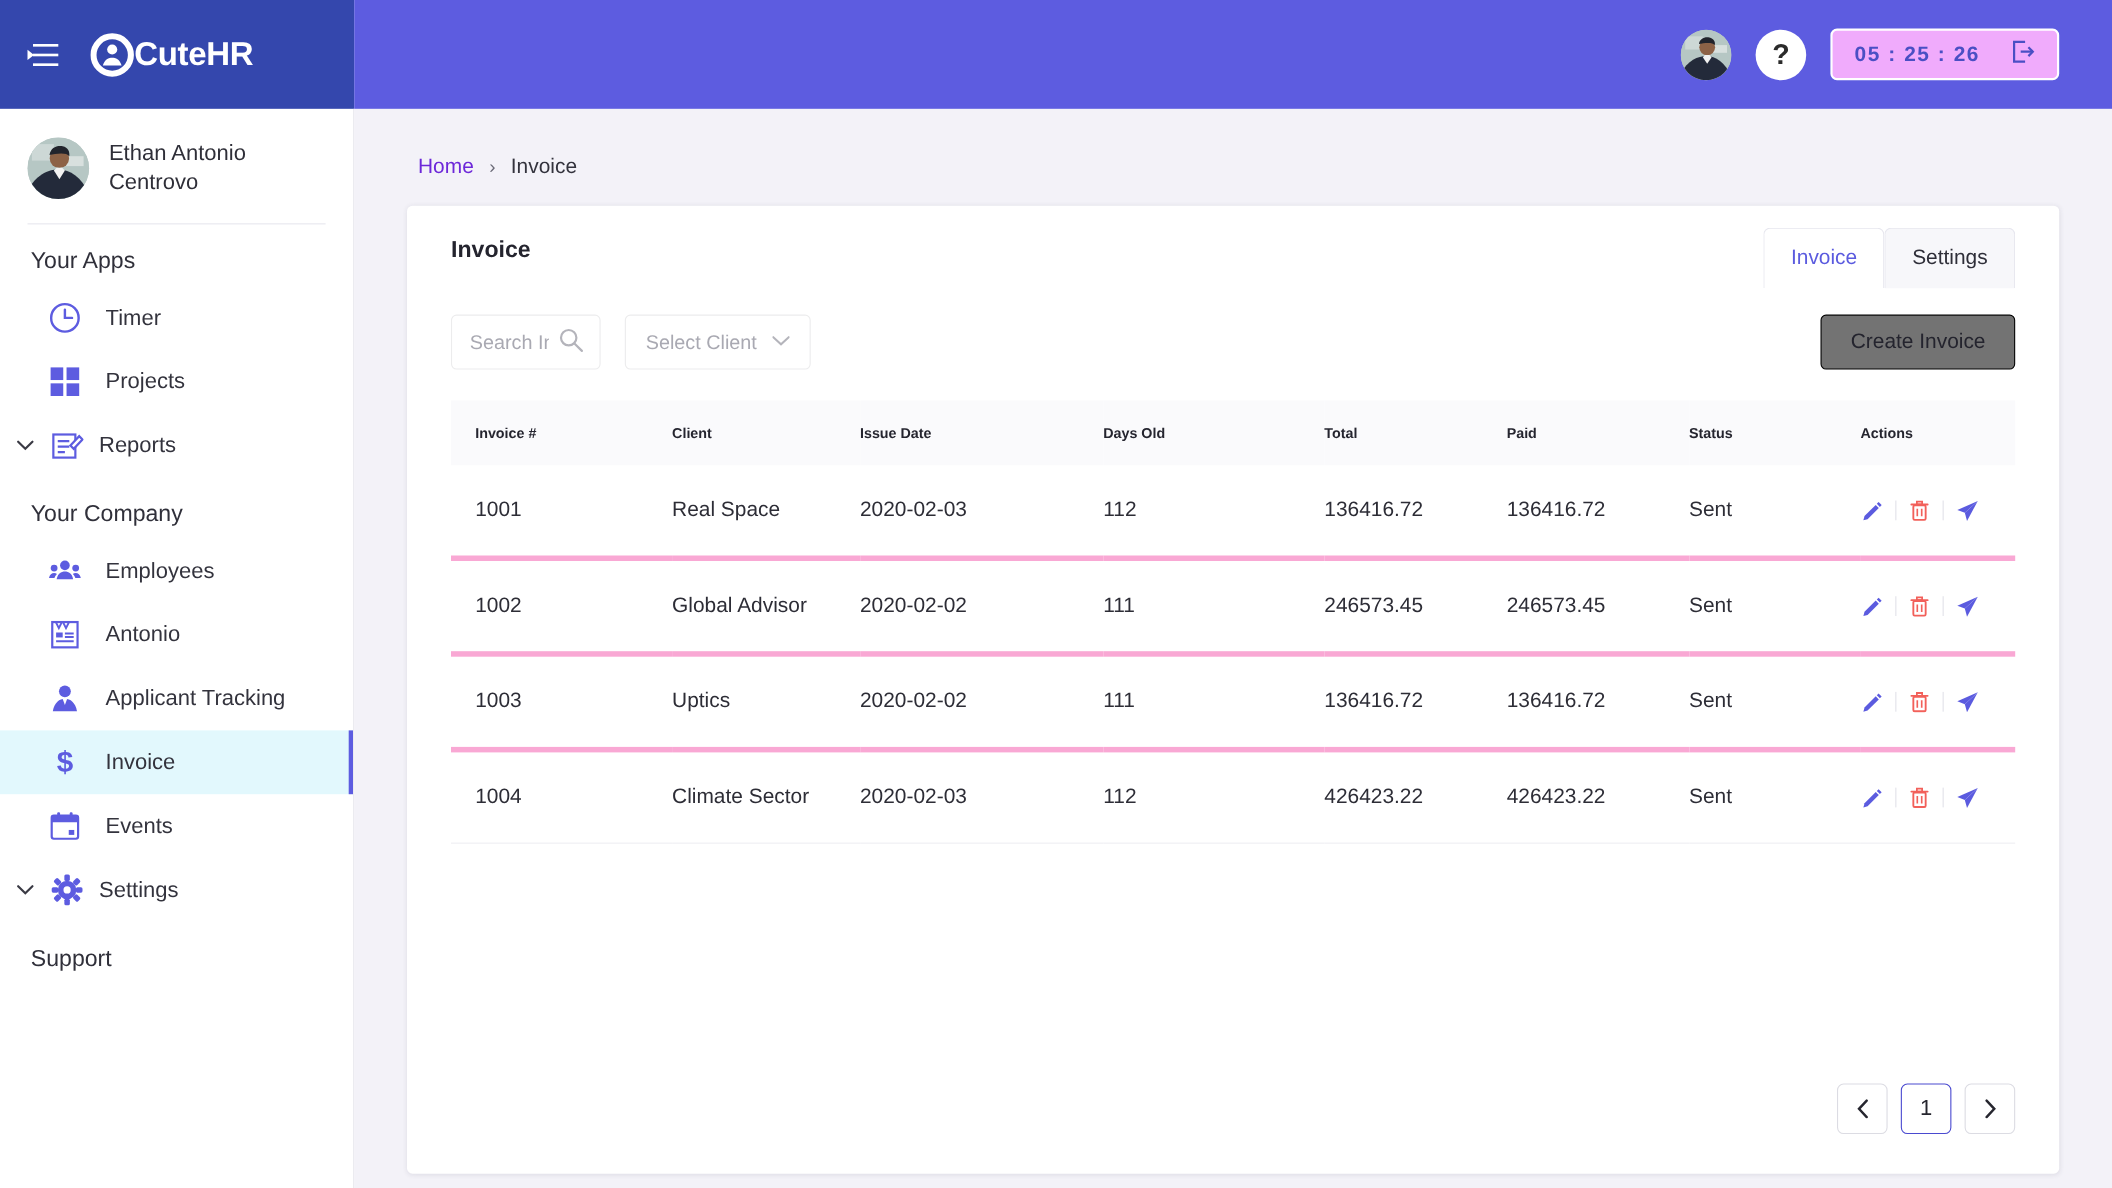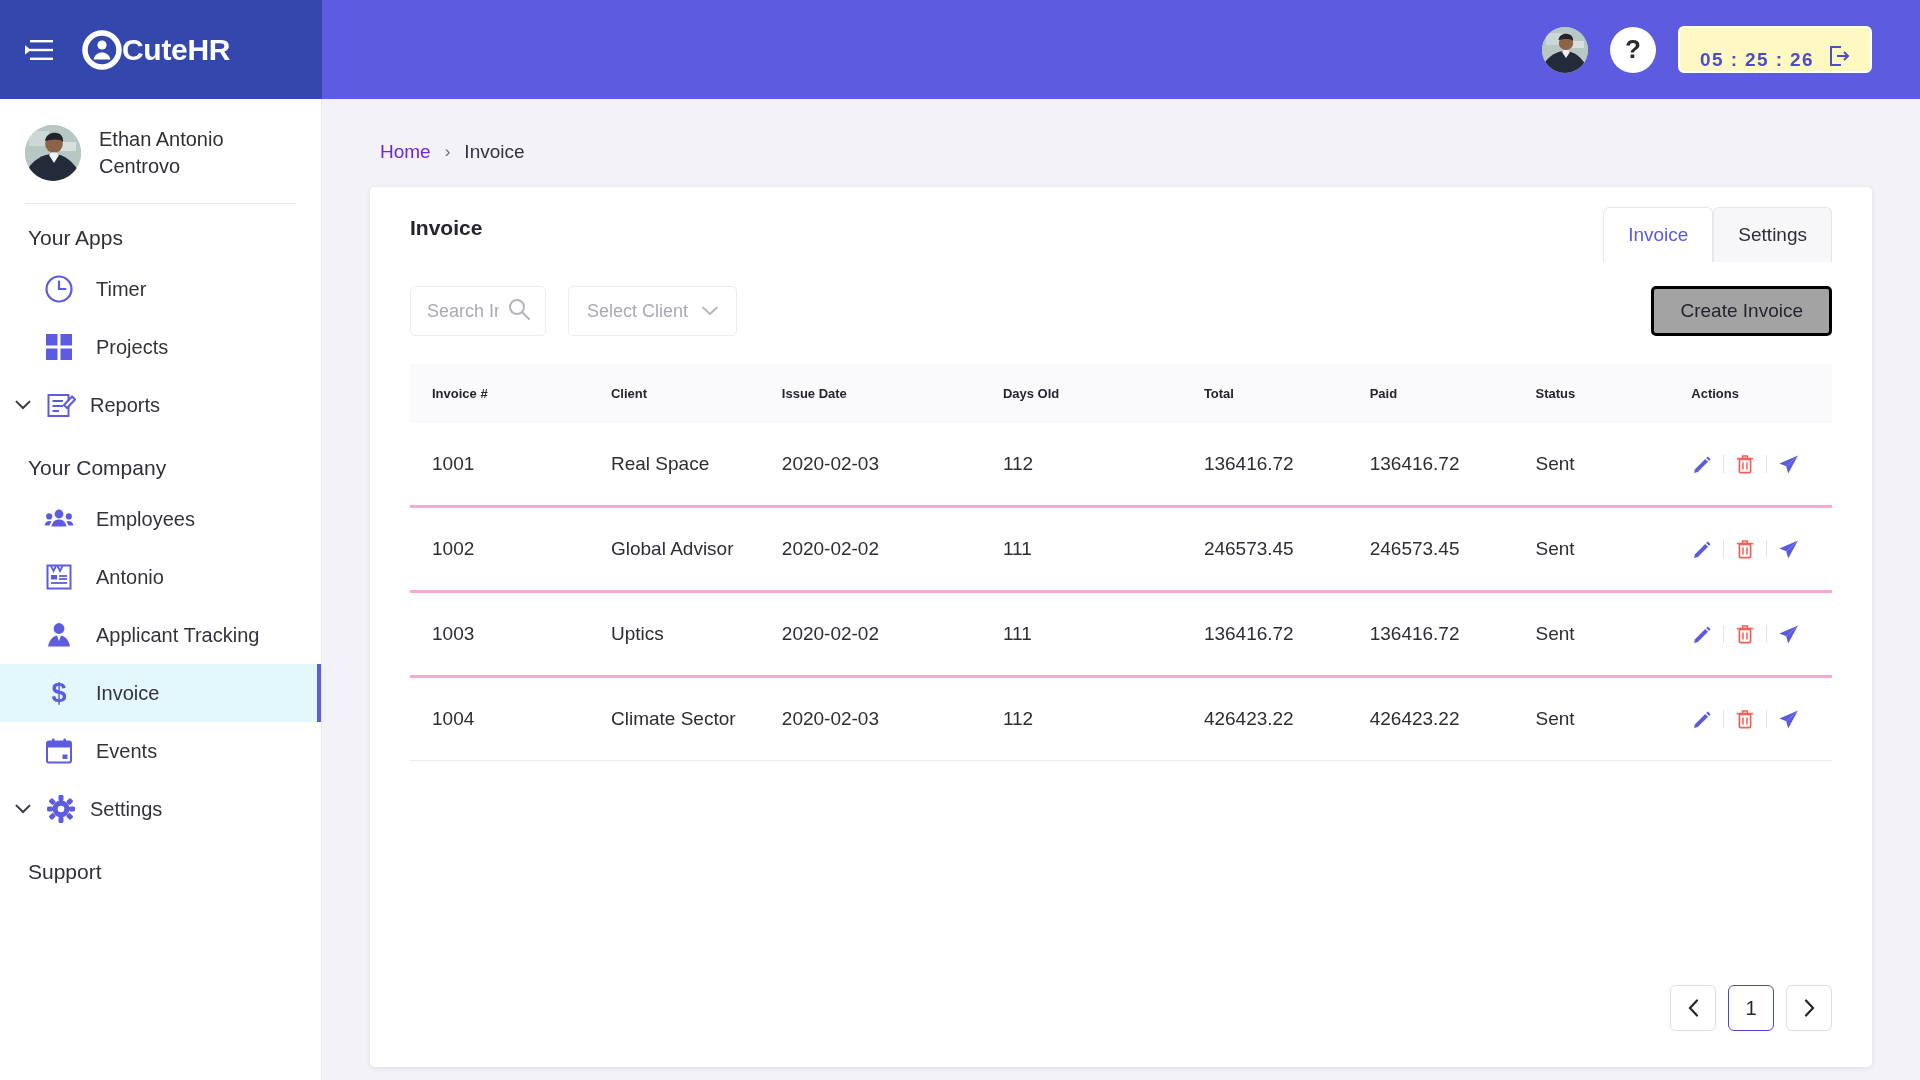"05 : 25 : 26" .timer-btn { align-items: flex-end -> center; background: #fef9c3 -> #f0abfc; gap: 14px -> 28px }
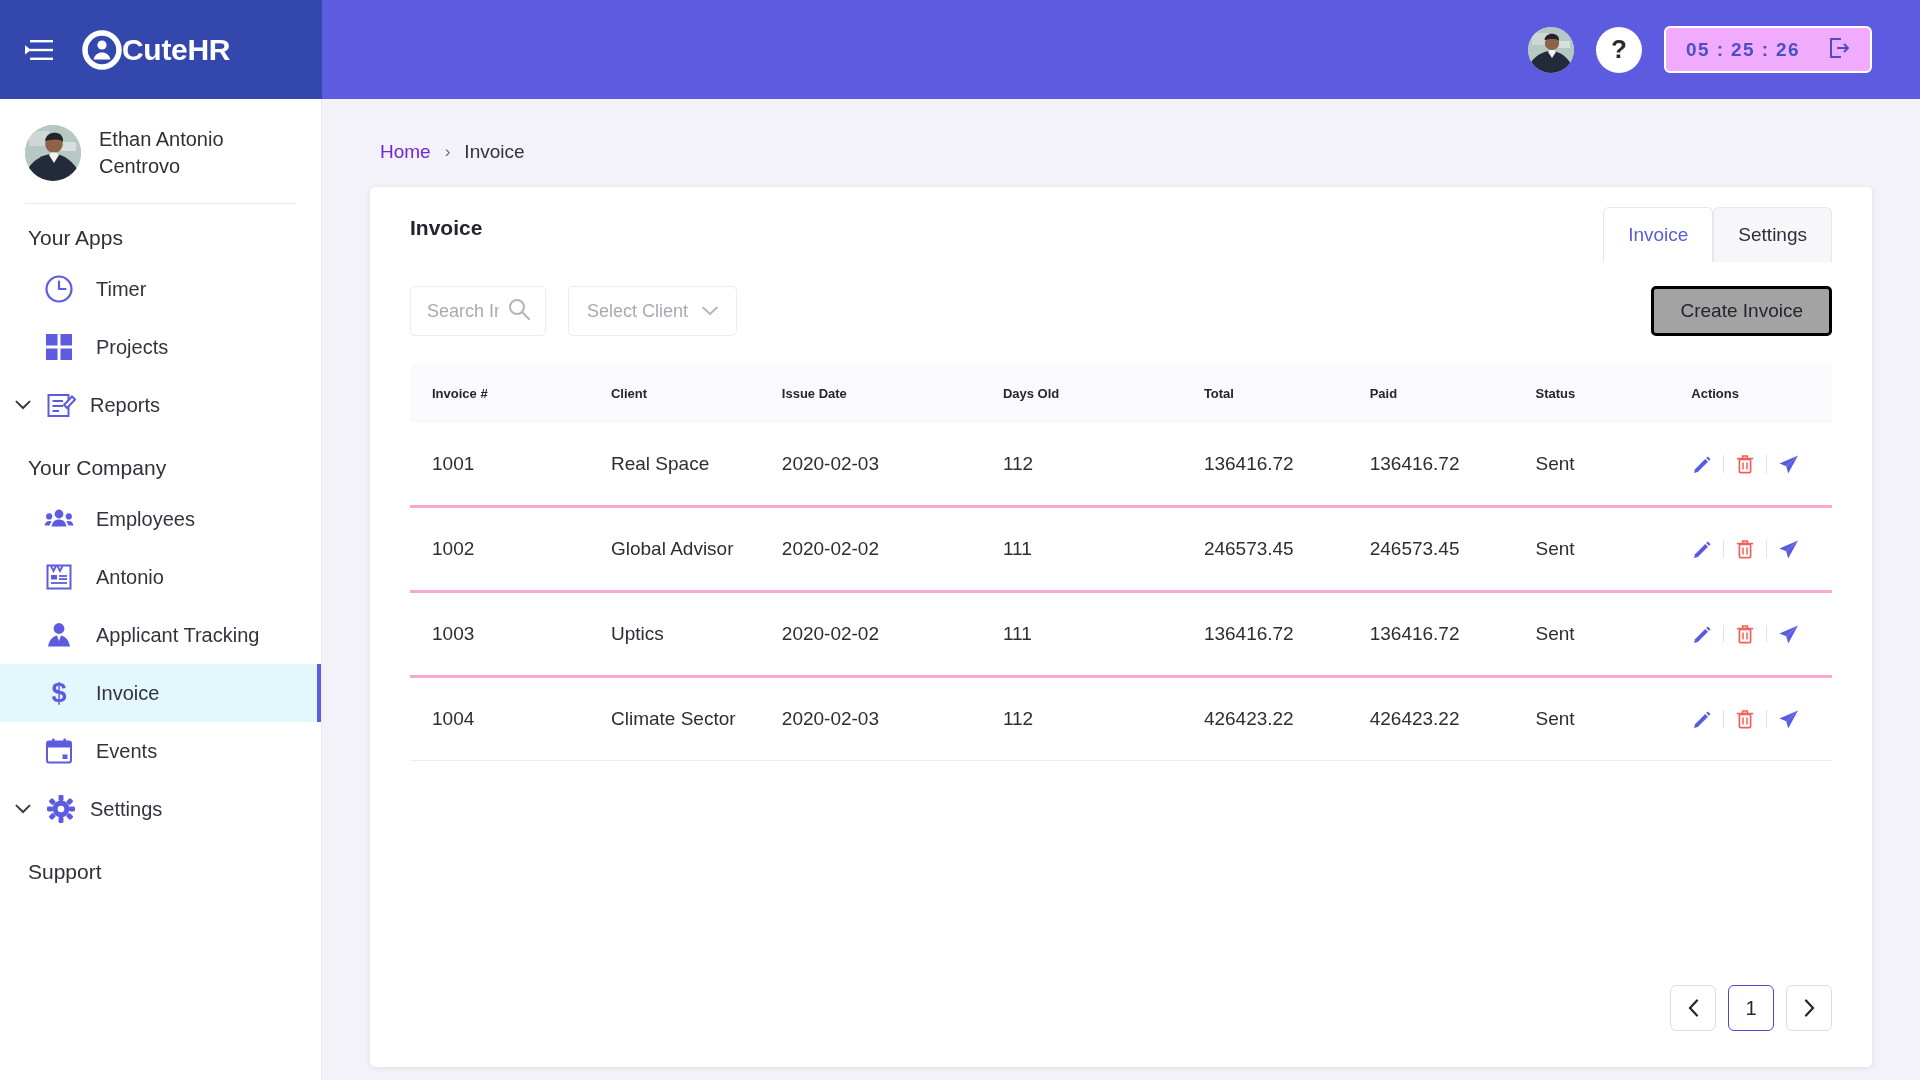"Create Invoice" .create-btn { background: #a3a3a3 -> #737373; border: 3px solid #000000 -> 1px solid #000000 }
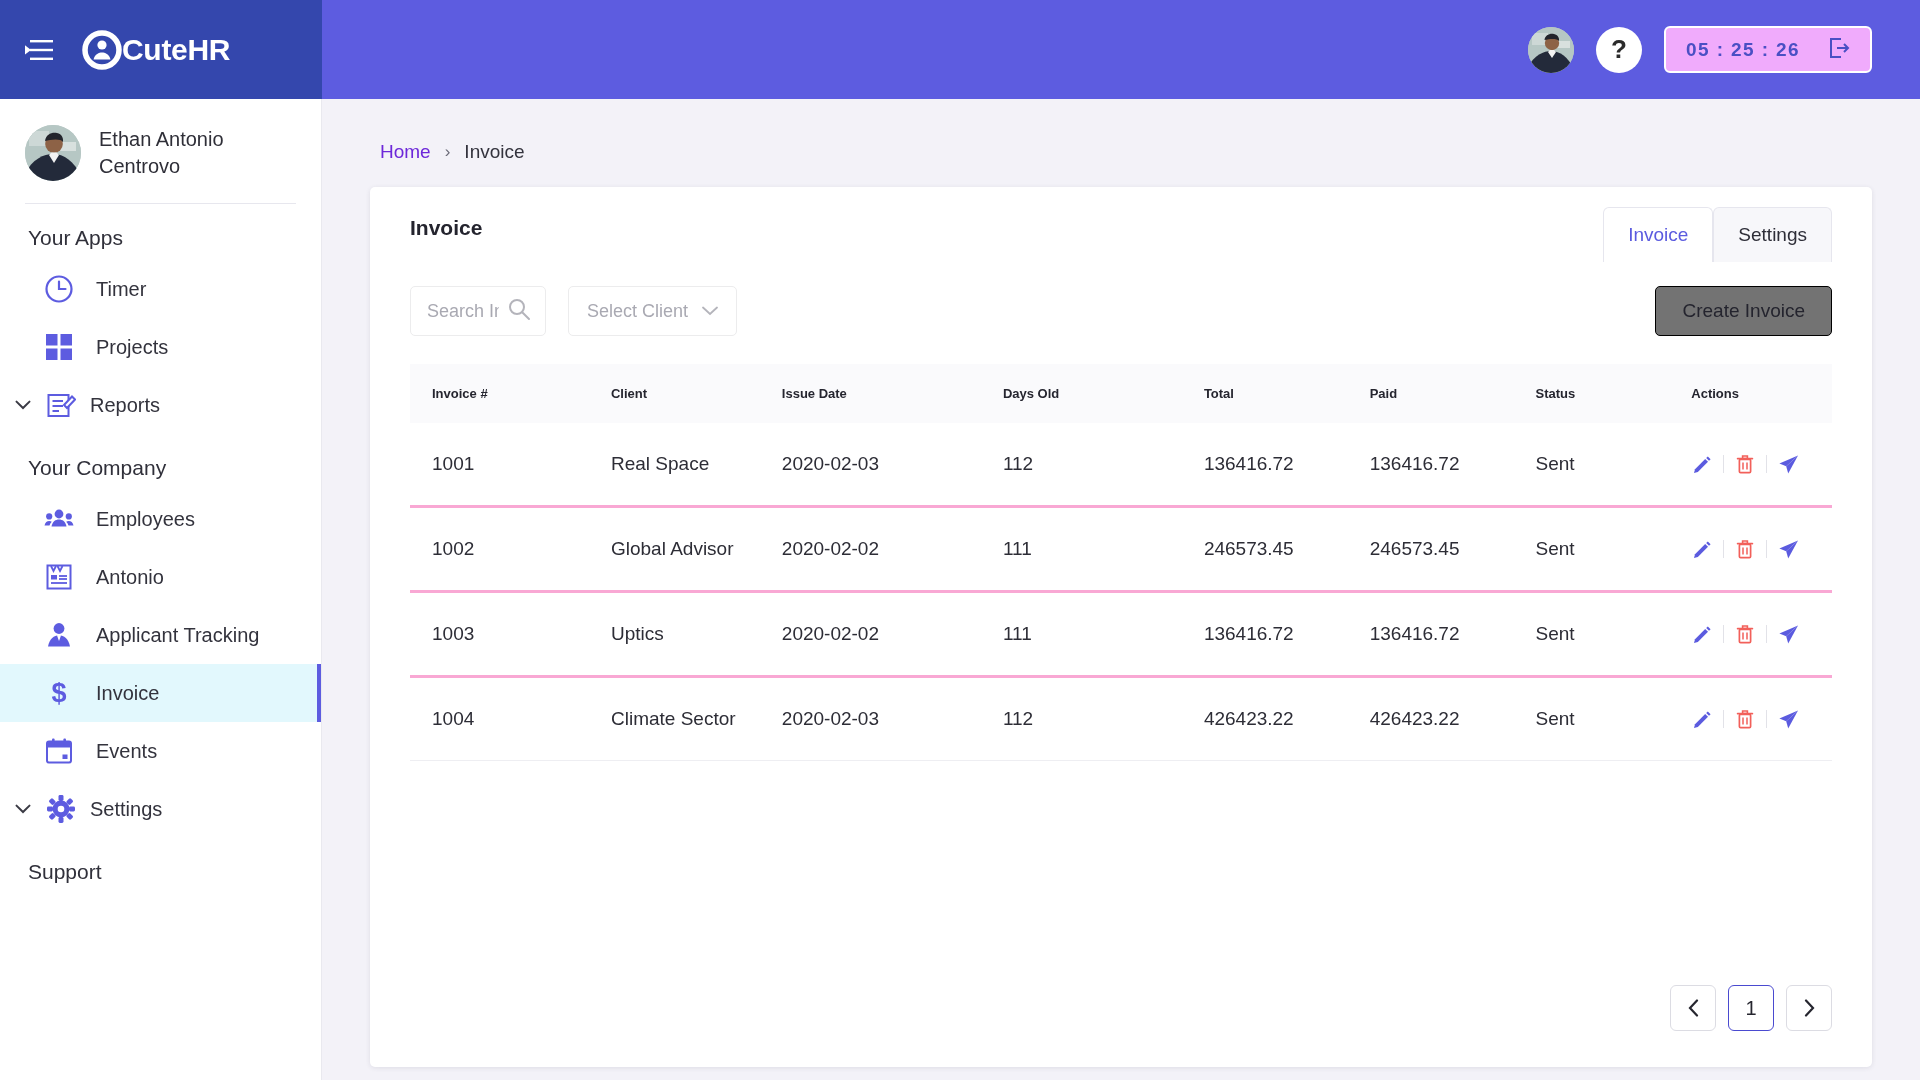"1001" td { border-bottom: 3px solid #f9a8d4 -> 5px solid #f9a8d4 }
